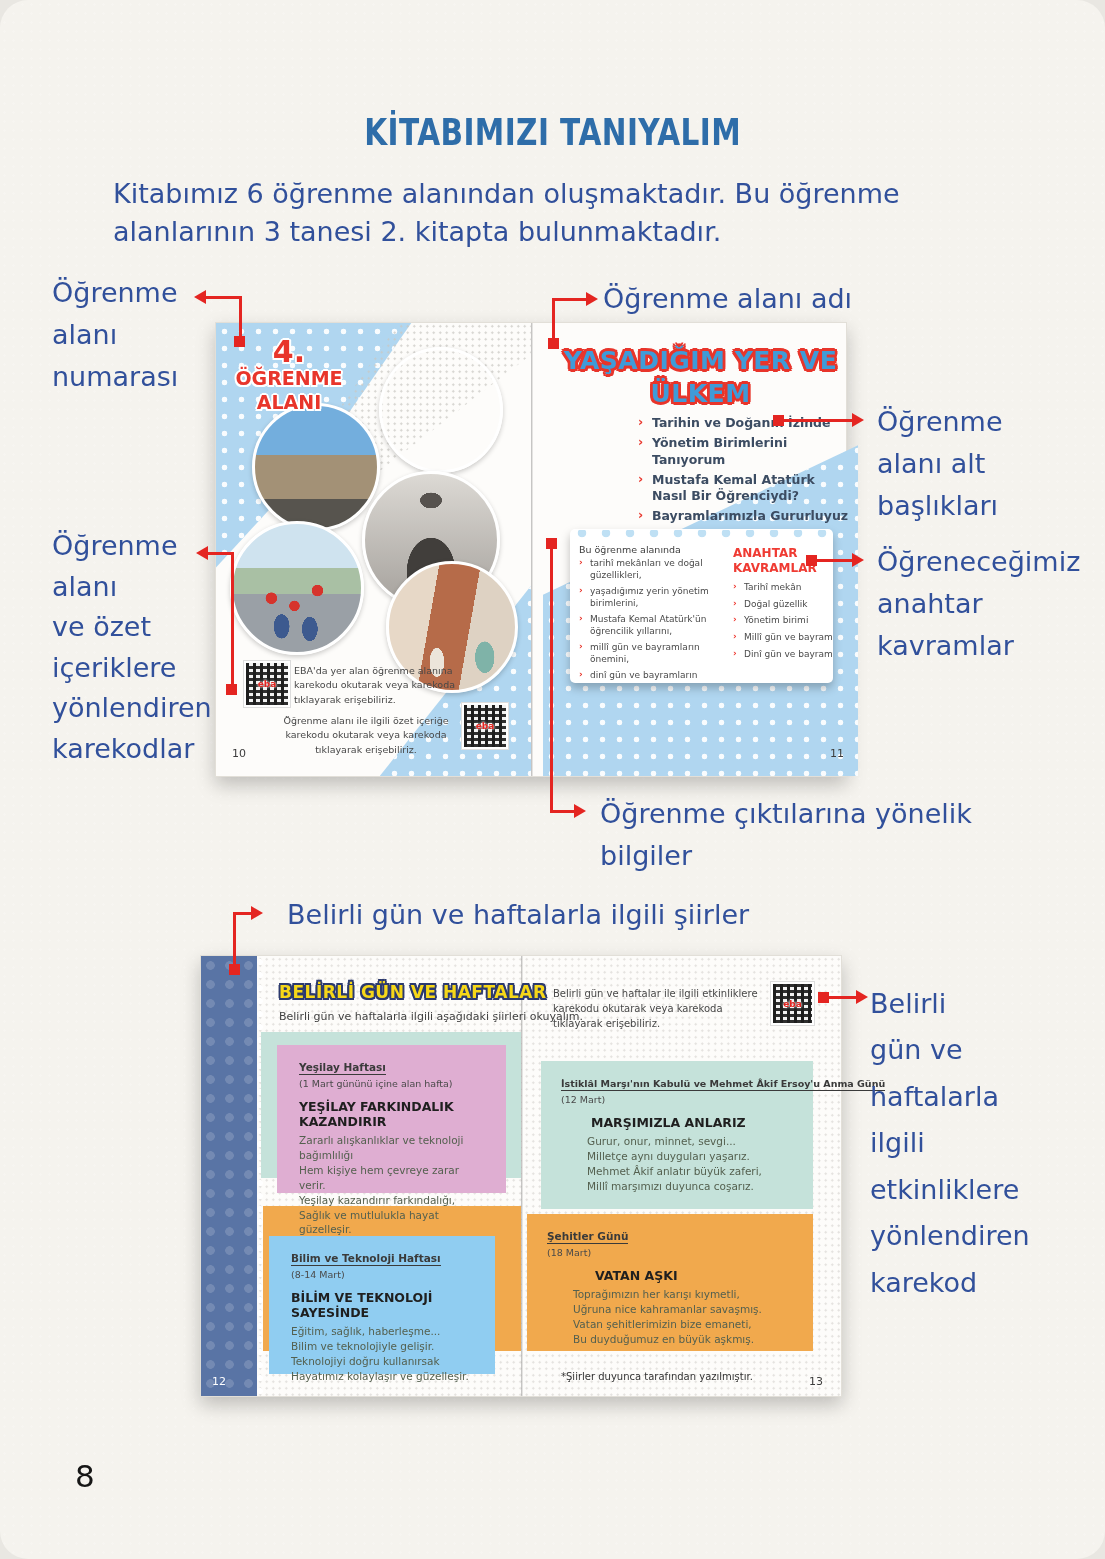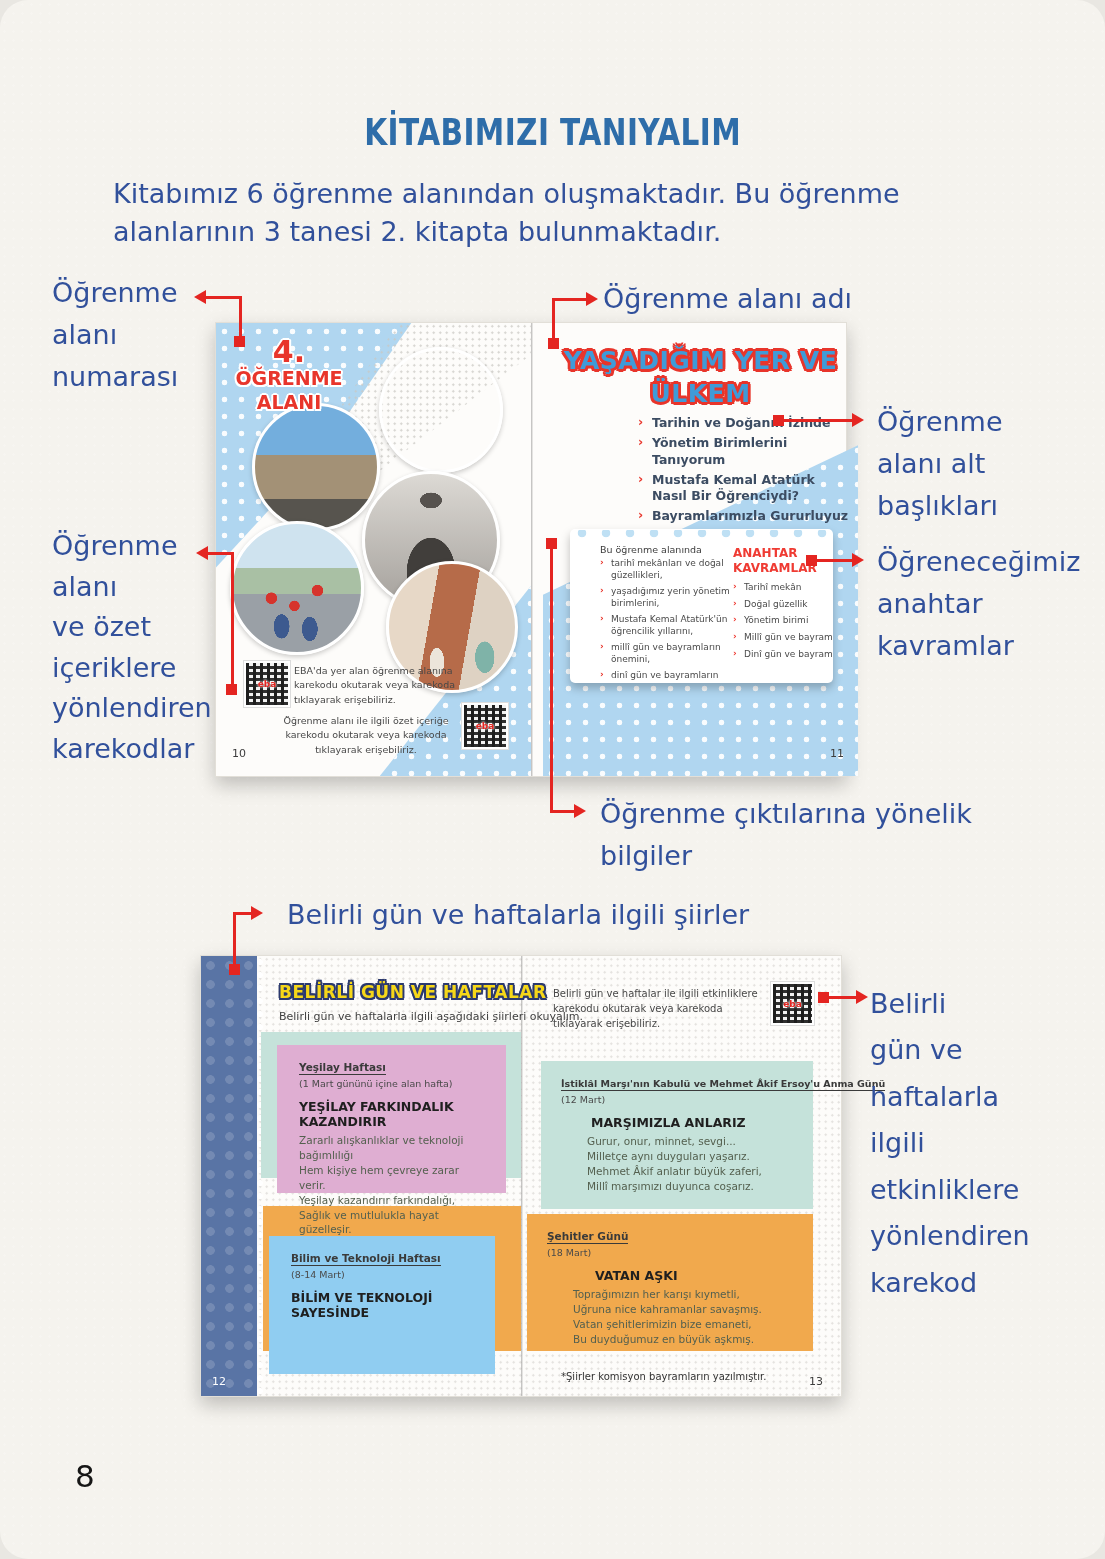"Bu öğrenme alanında" .ncol-l { left: 30px -> 9px }
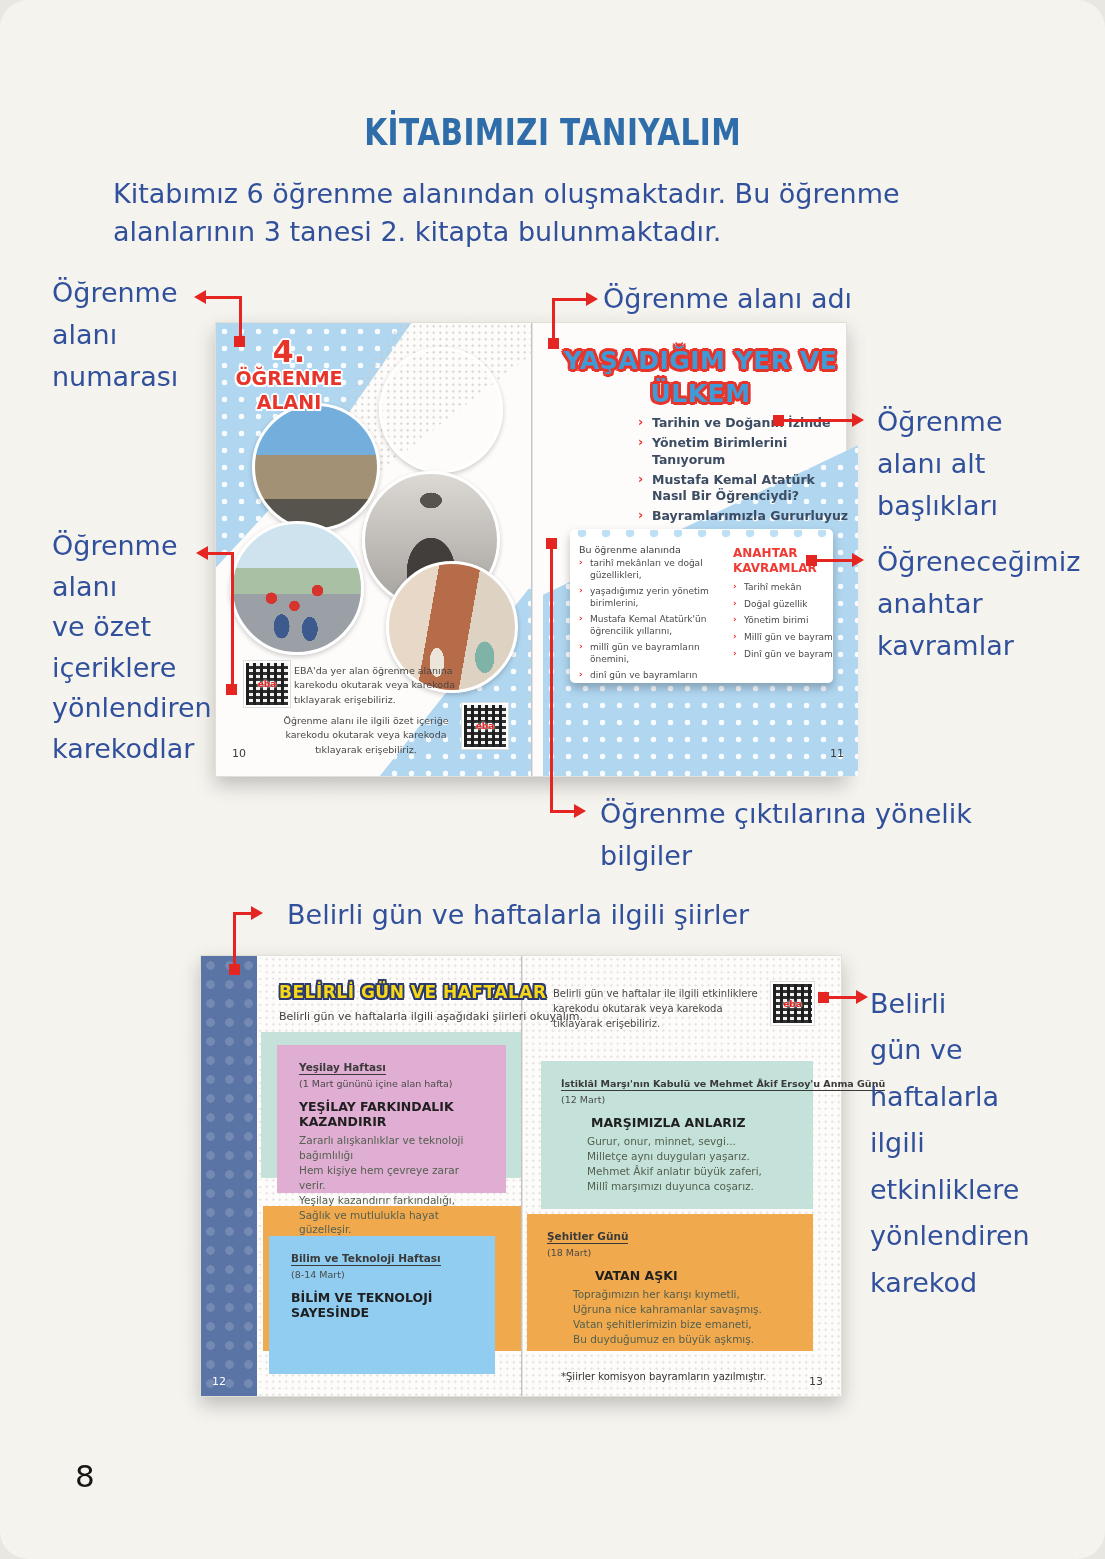"Eğitim, sağlık, haberleşme..." div.plines { html: none -> <div> <div>Eğitim, sağlık, haberleşme...</div> <div>Bilim ve teknolojiyle gelişir.</div> <div>Teknolojiyi doğru kullanırsak</div> <div>Hayatımız kolaylaşır ve güzelleşir.</div> </div> }
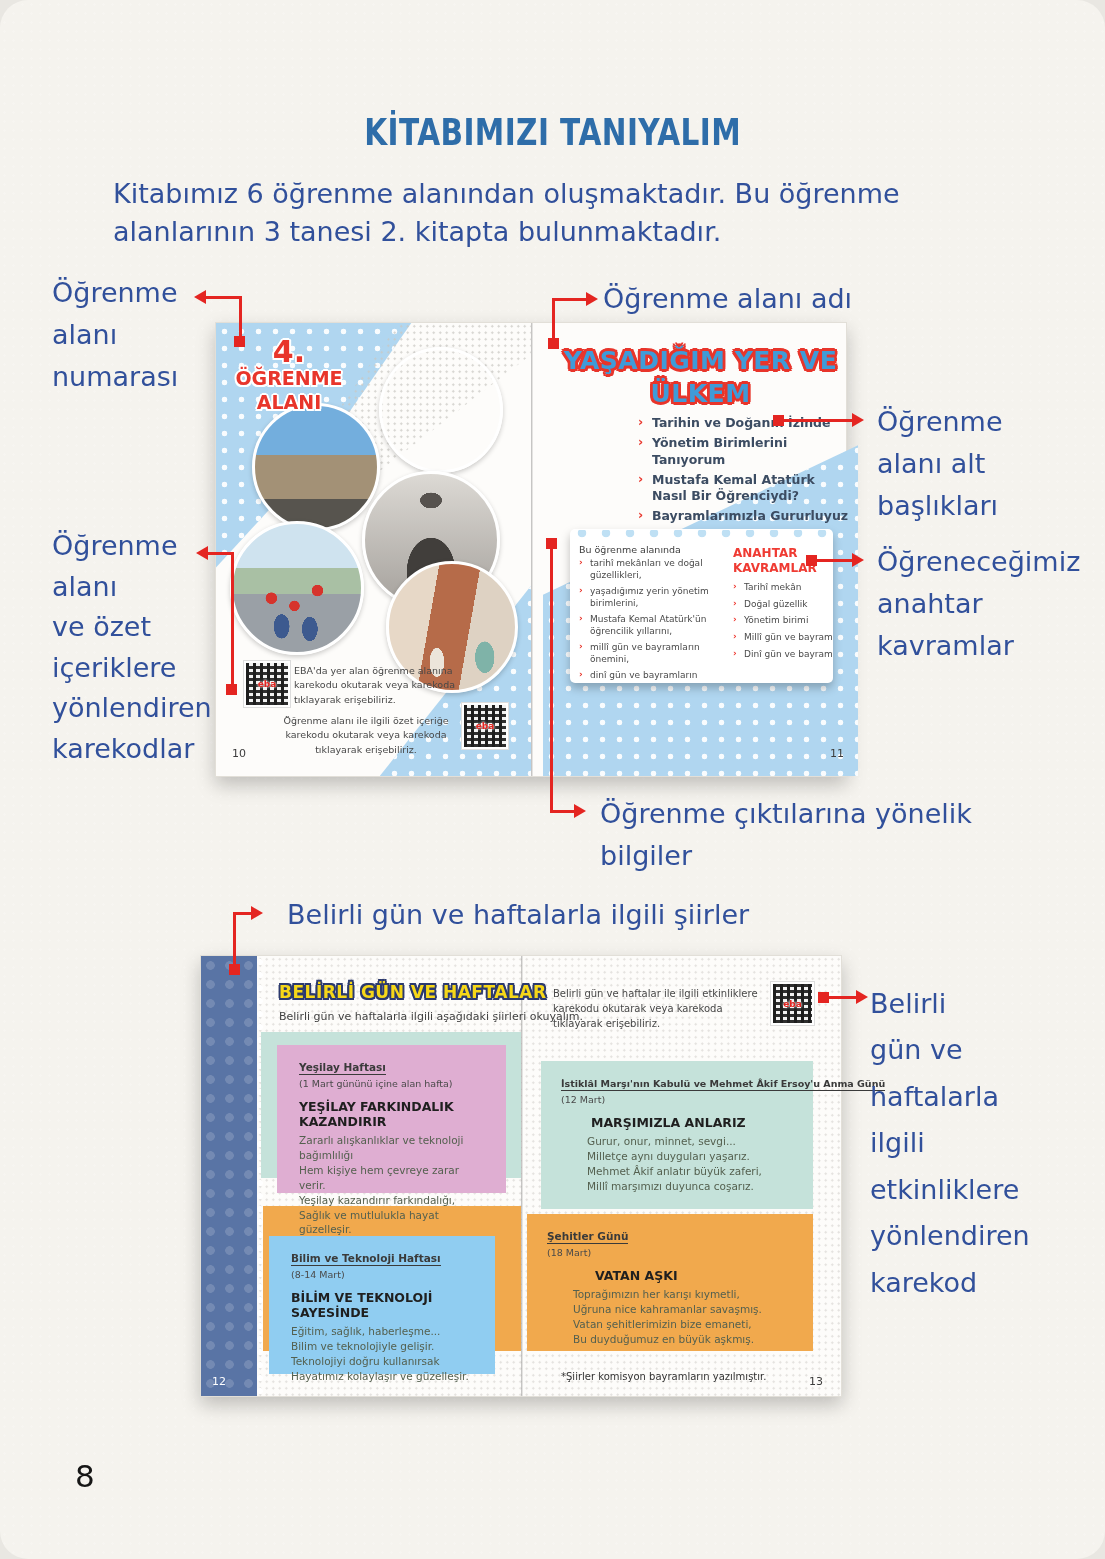"*Şiirler komisyon bayramların" div.footnote { text: komisyon bayramların -> duyunca tarafından }
